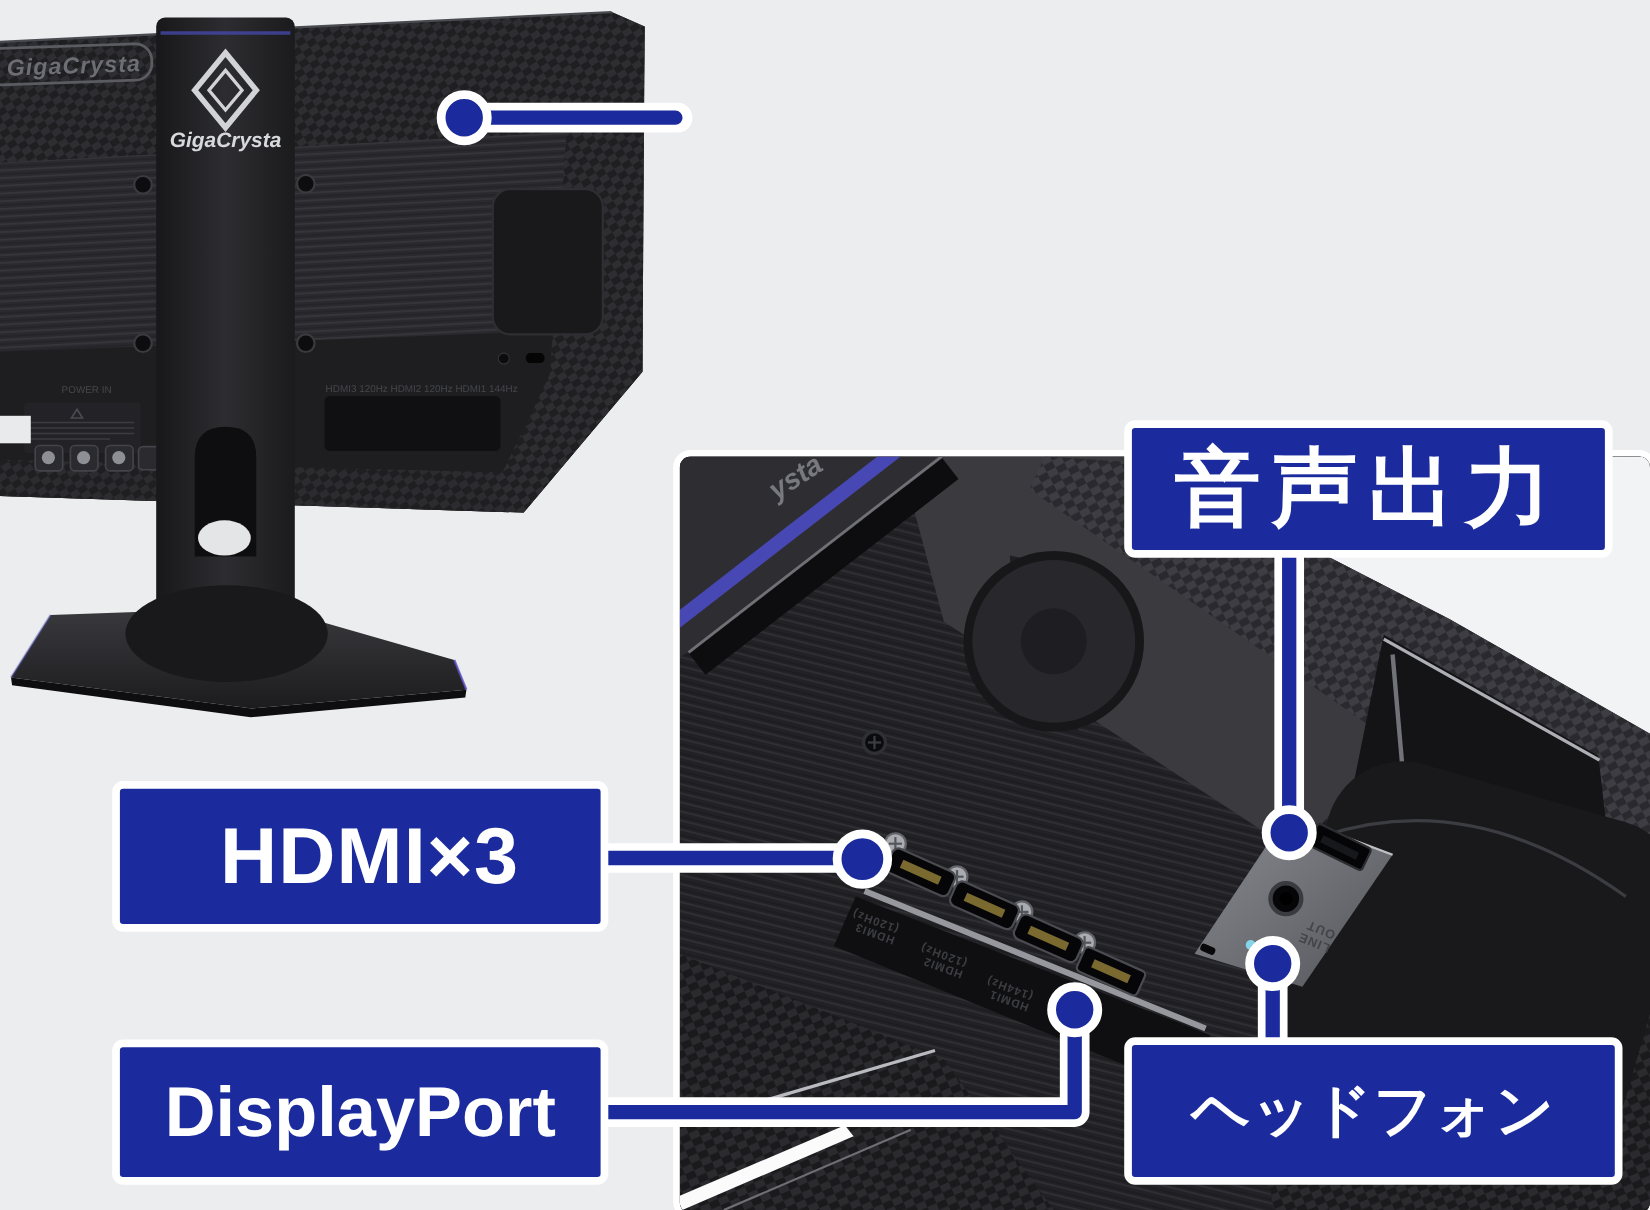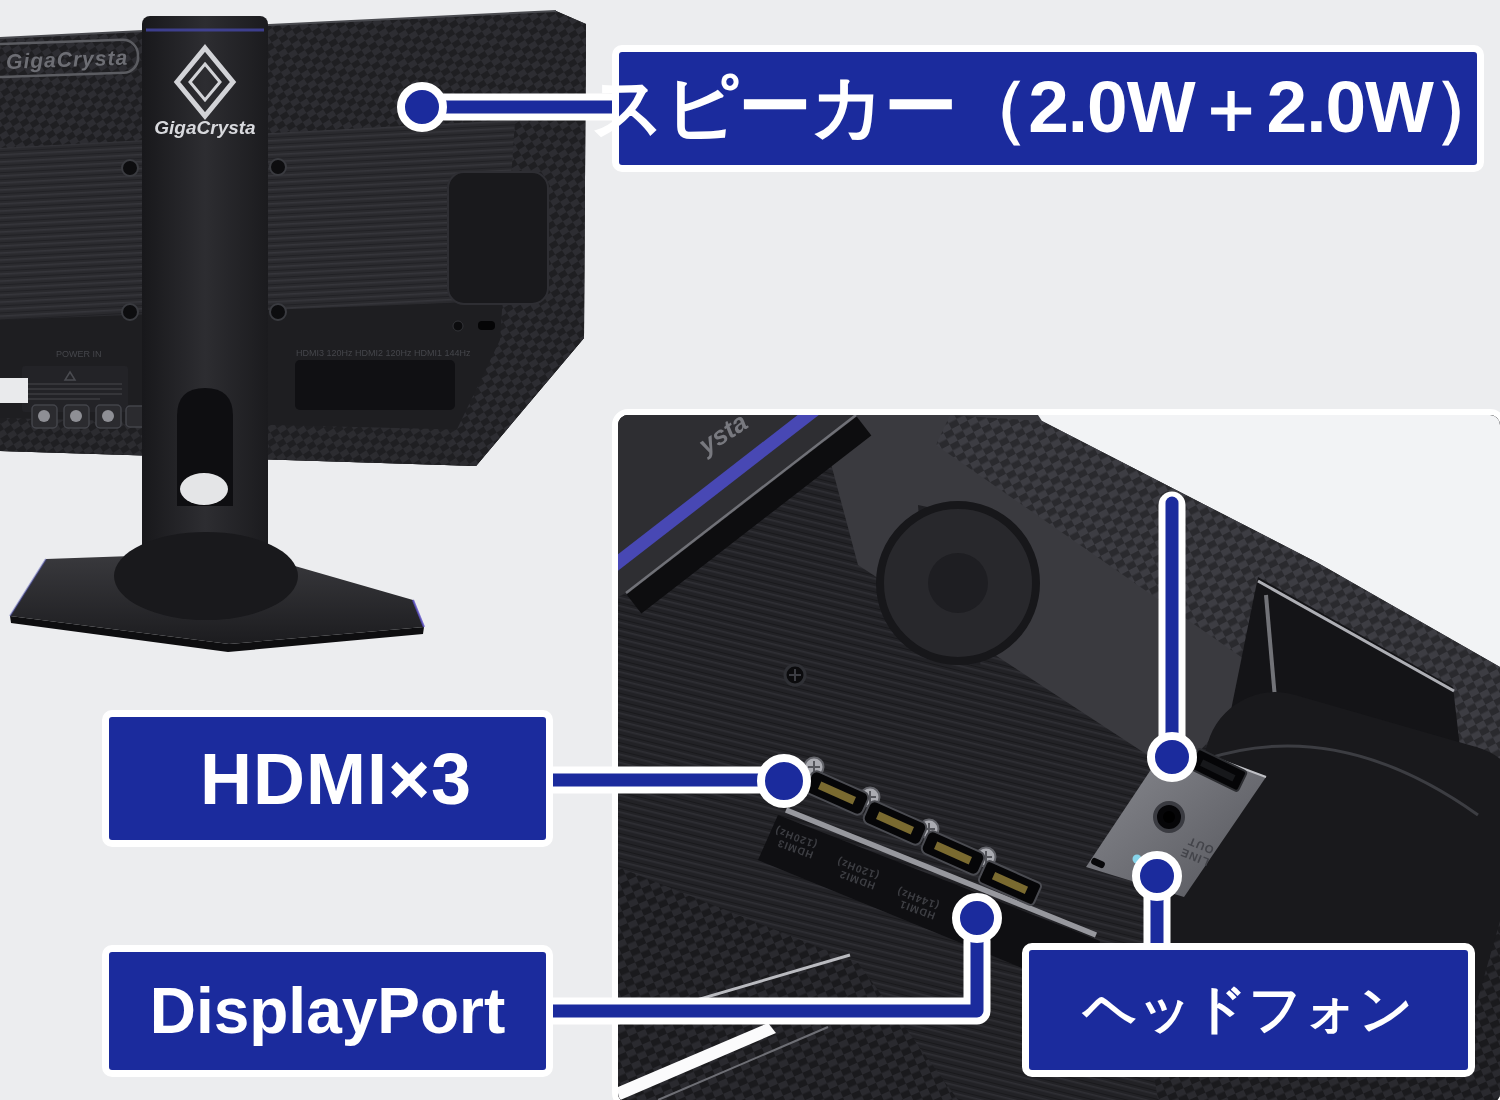"スピーカー（2.0W＋2.0W）" div.callout { html: <div> <span>スピーカー（2.0W＋2.0W）</span> </div> -> none }
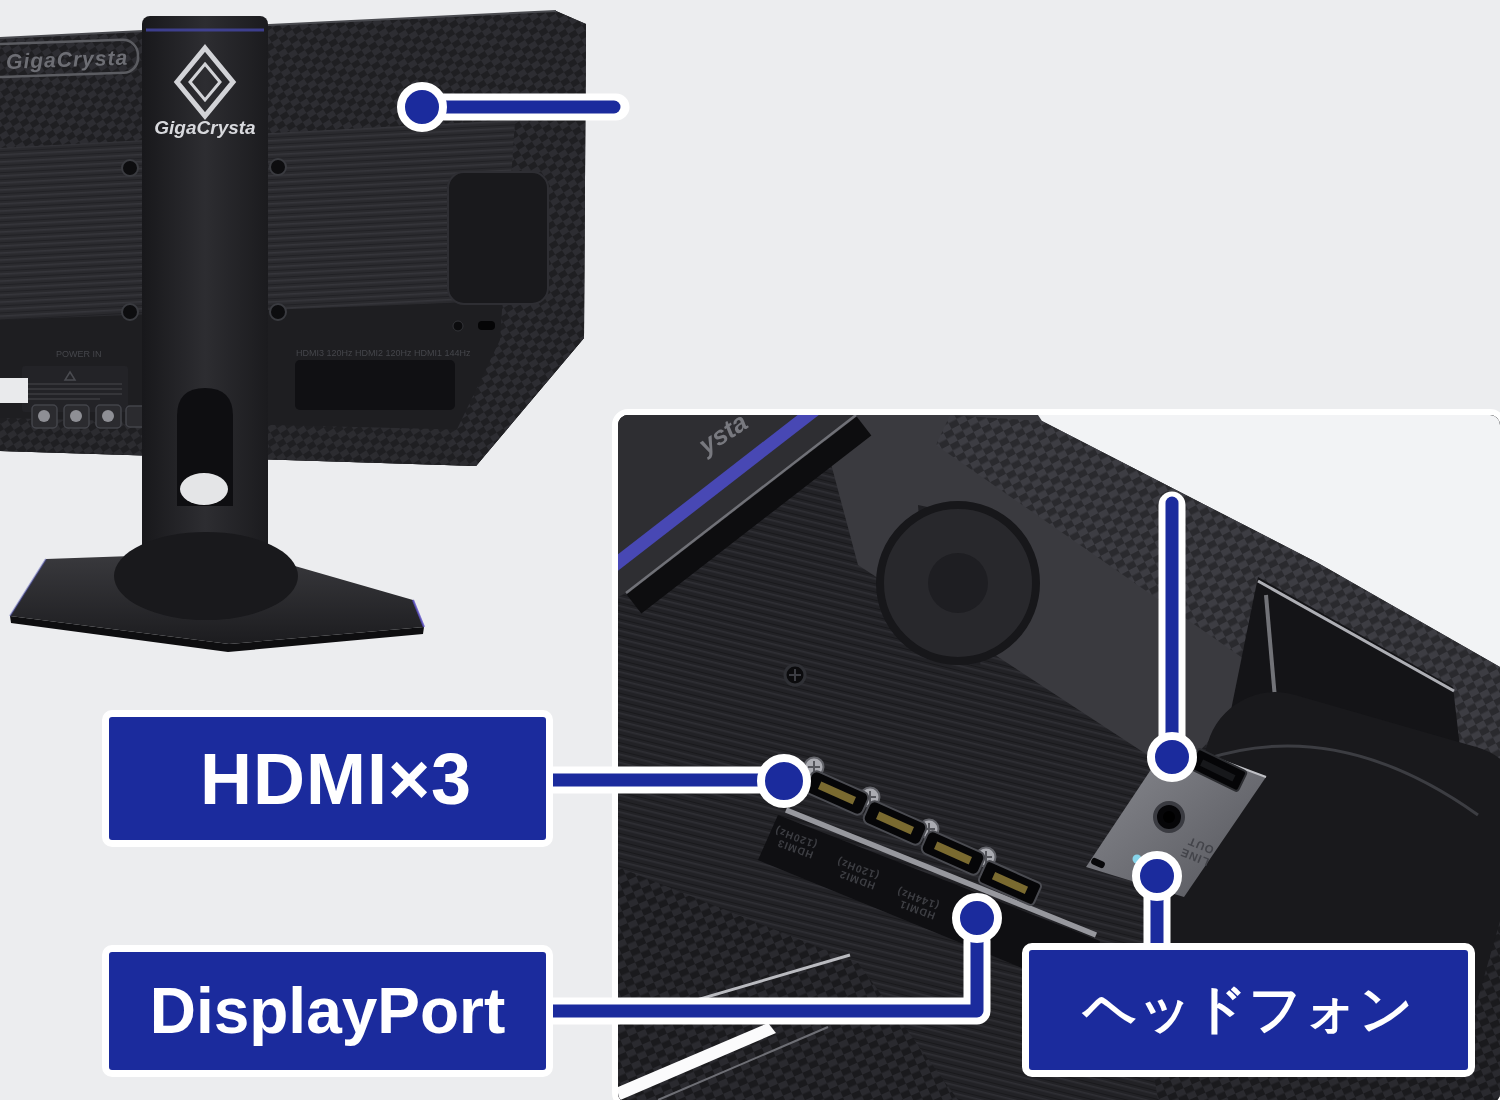"音声出力" div.callout { html: none -> <div> <span>音声出力</span> </div> }
